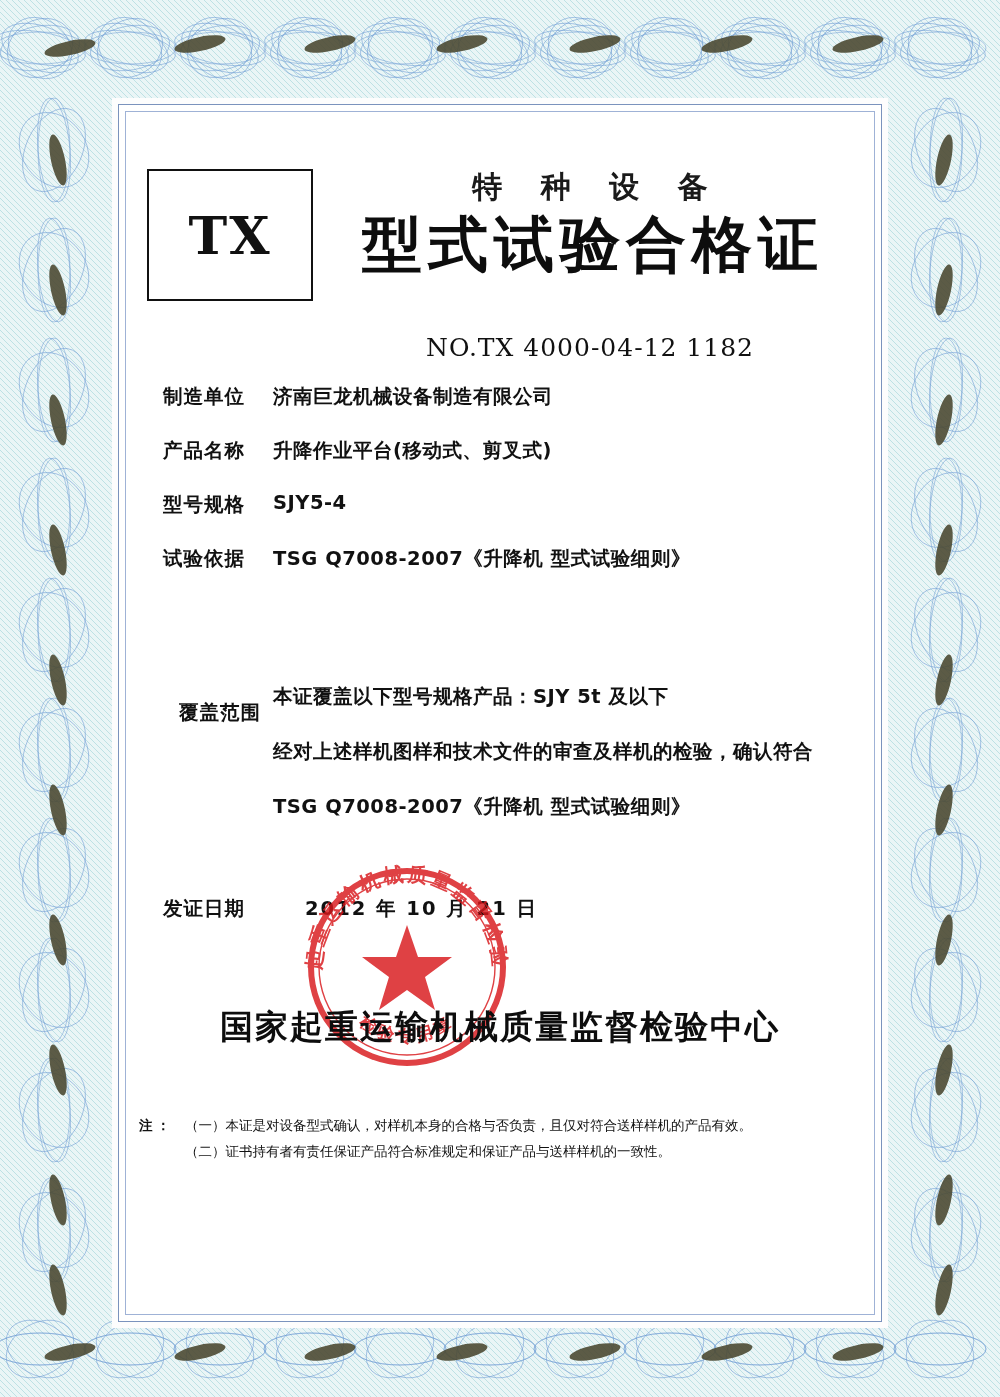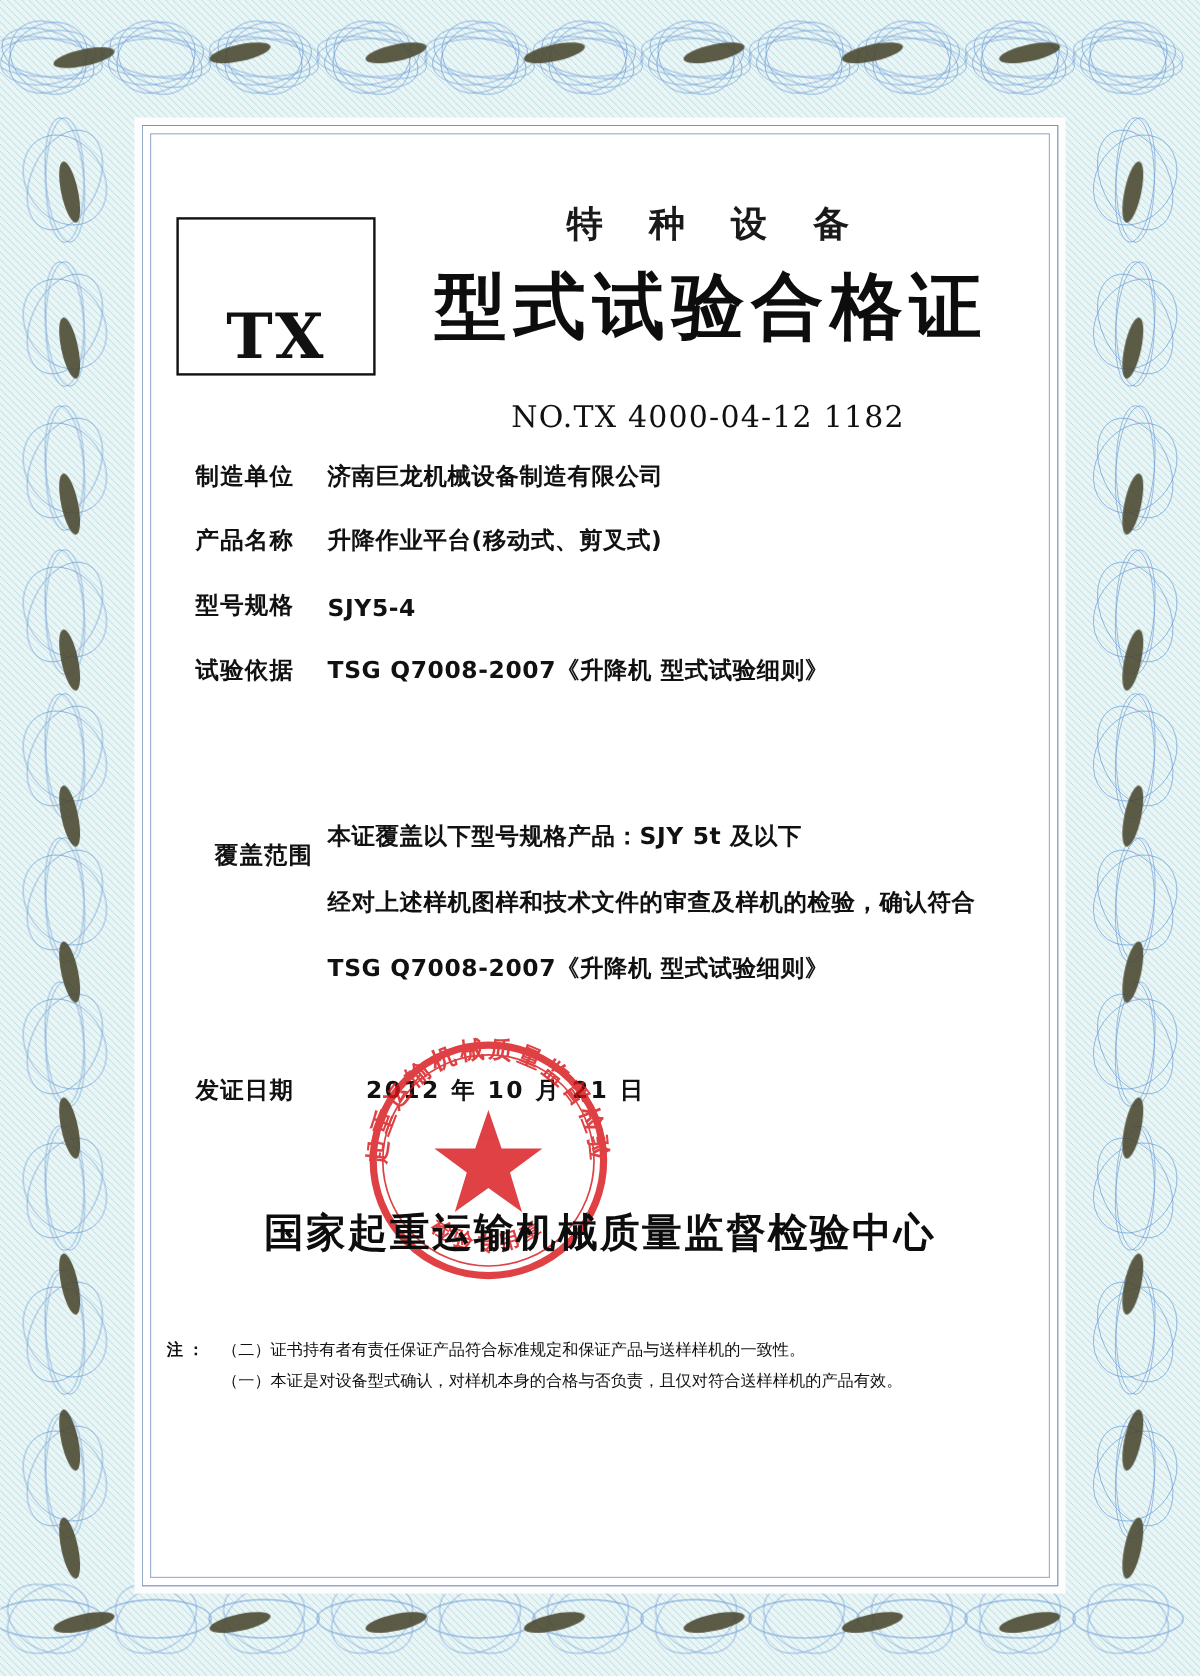"特 种 设 备" .title-small { margin-bottom: 16px -> 4px }
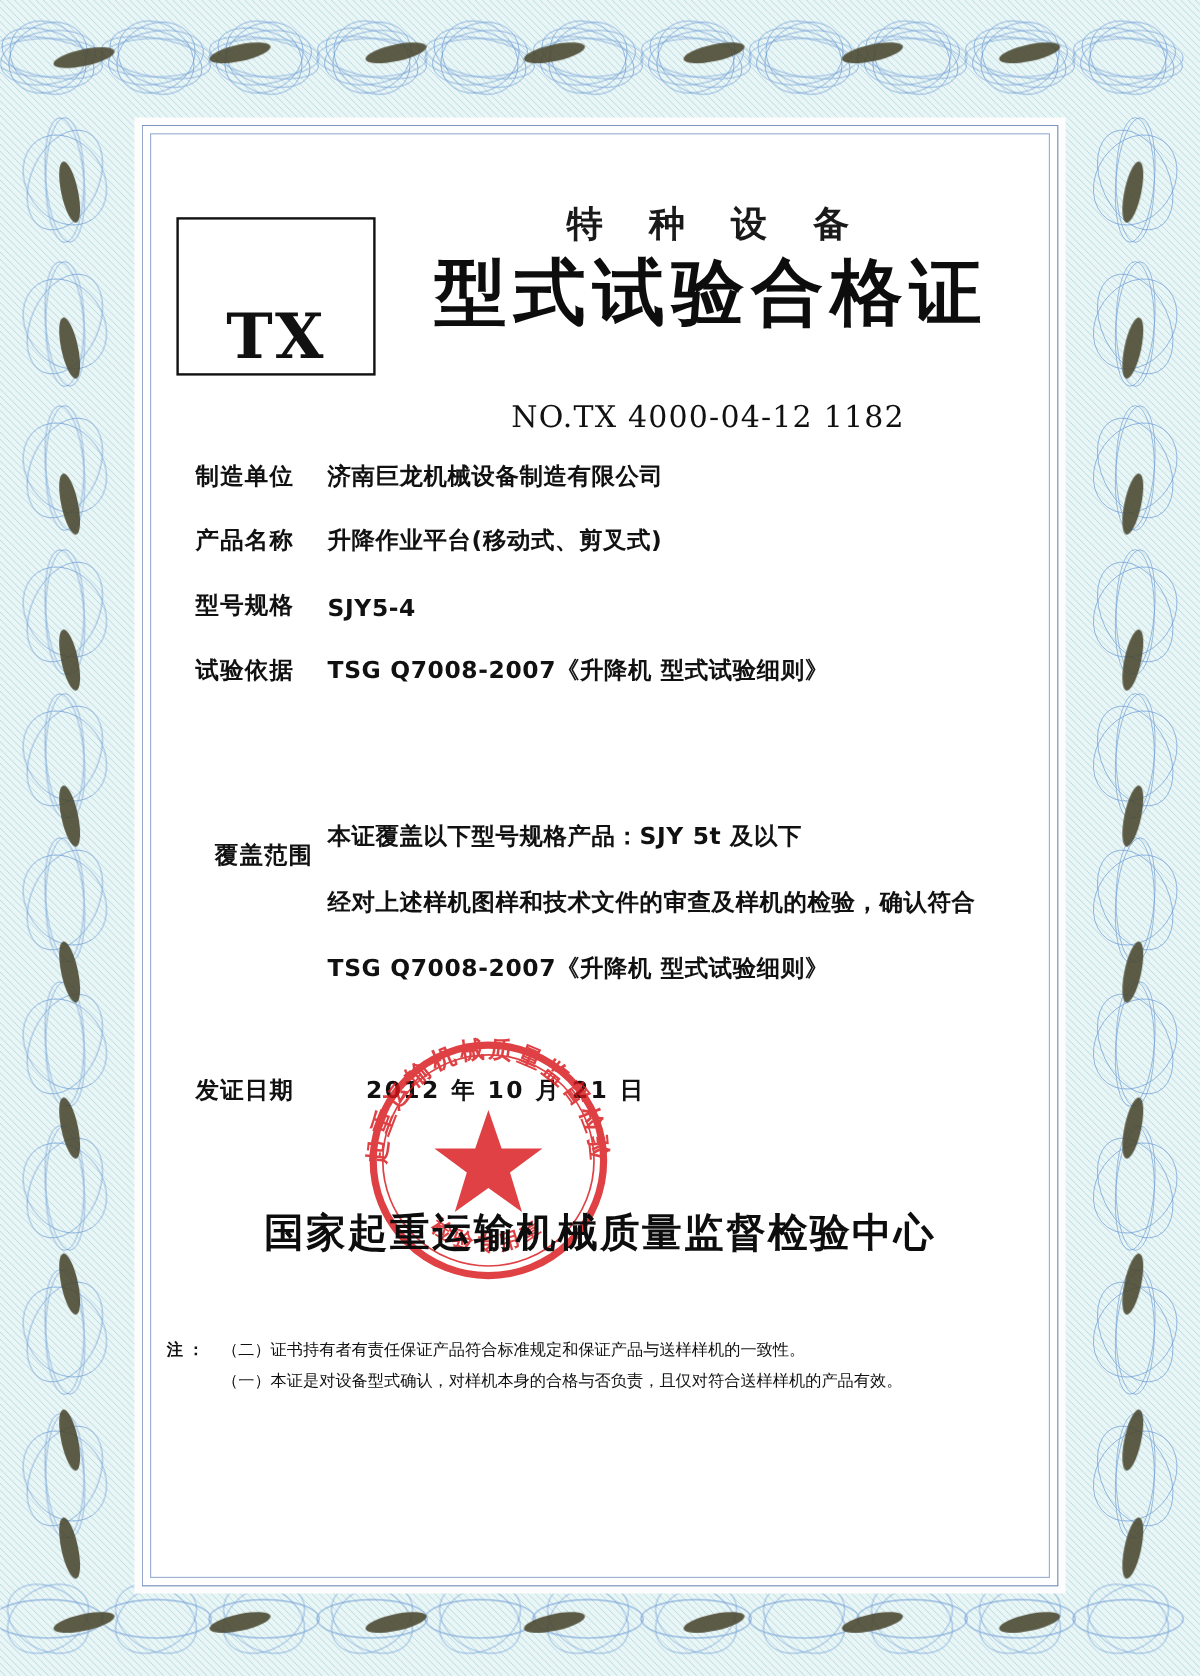"TX" .tx-box { align-items: flex-end -> center; top: 76px -> 64px }
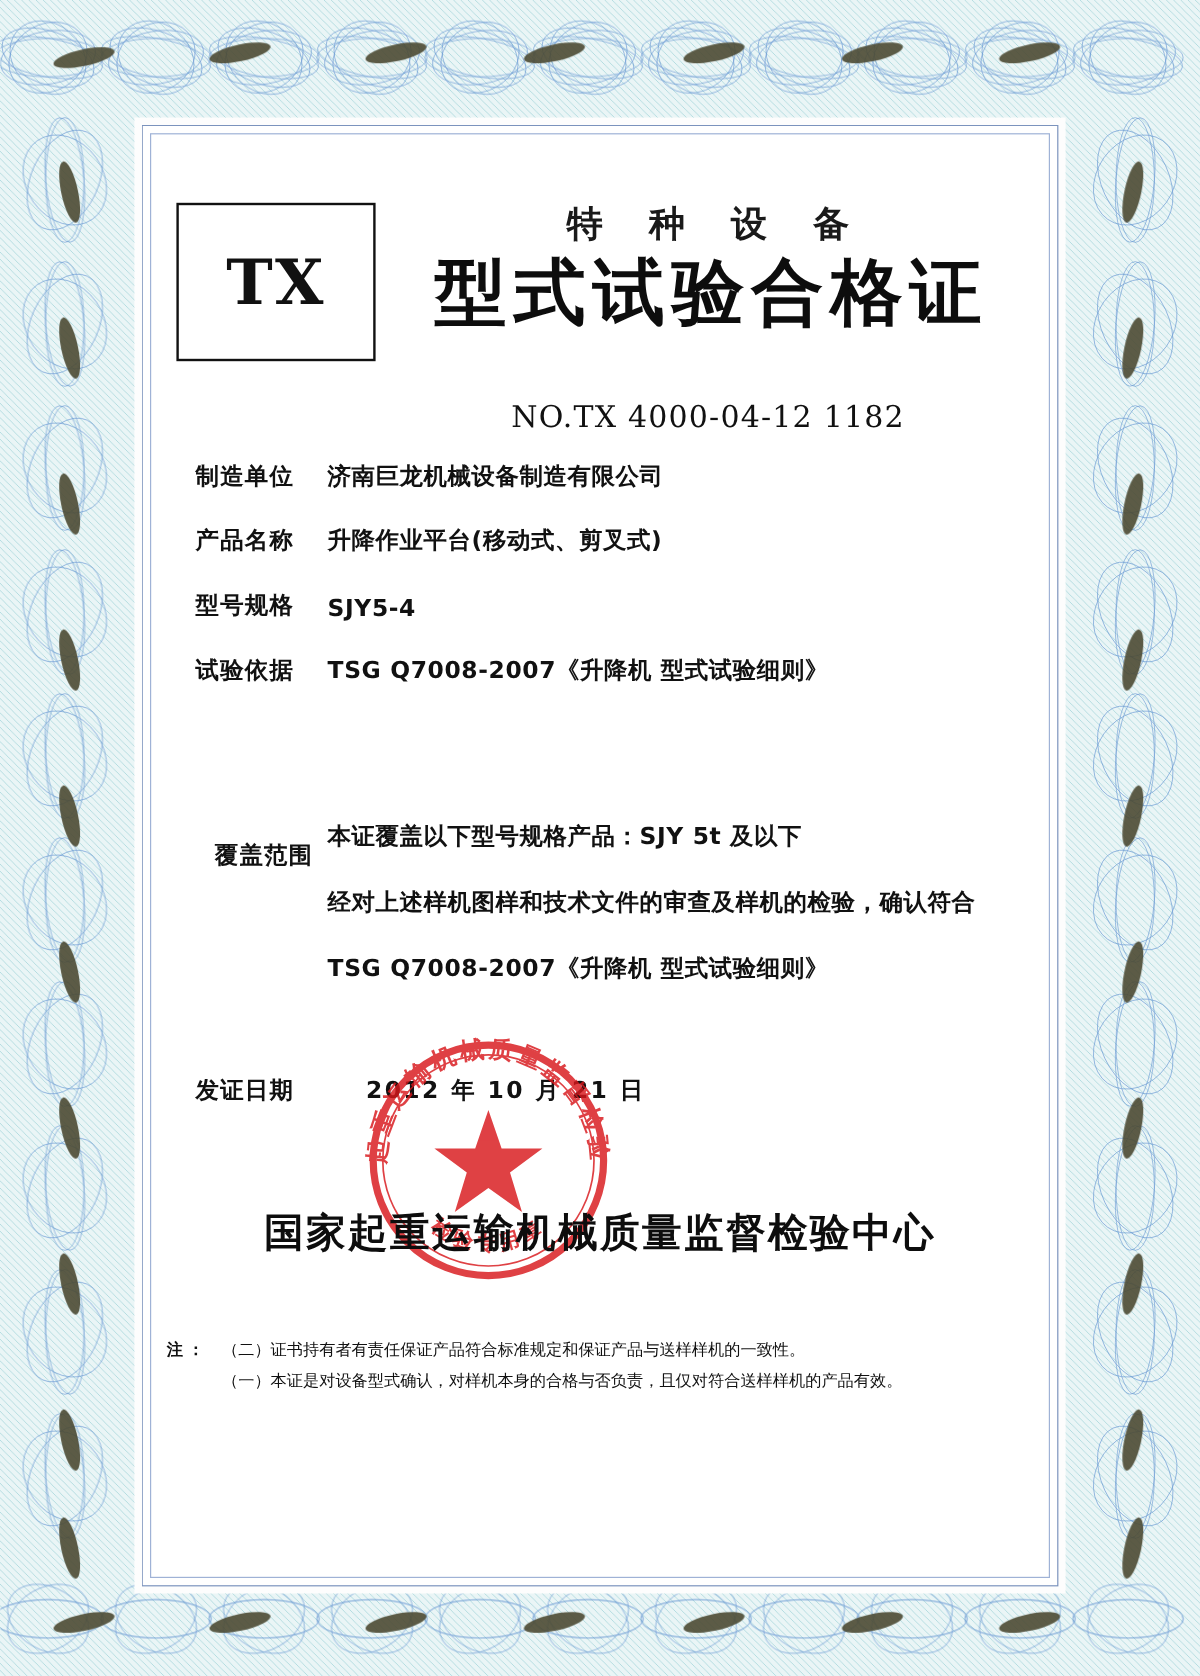"制造单位" .field-row { align-items: flex-end -> flex-start }
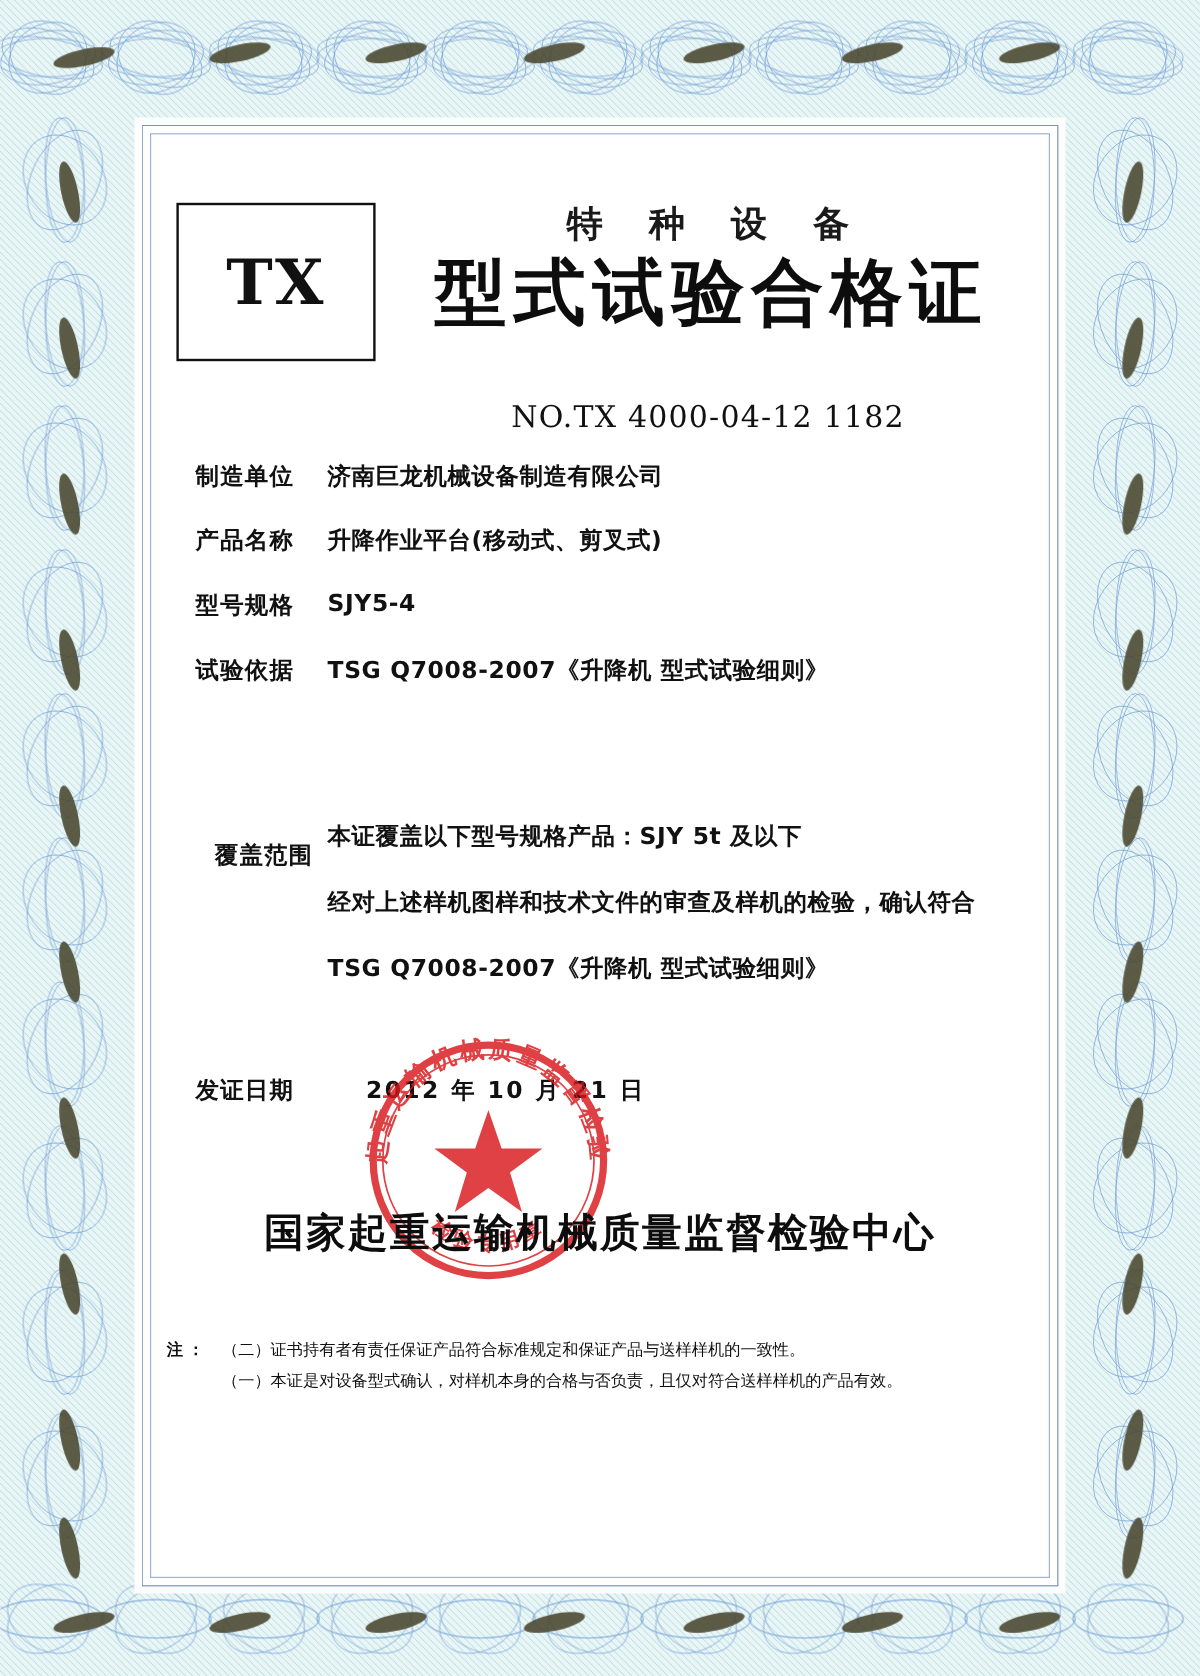"（二）证书持有者有责任保证产品符合标准规定和保证产品与送样样机的一致性。" div { order: before "（一）本证是对设备型式确认，对样机本身的合格与否负责，且仅对符合送样样机的产品有" -> after "（一）本证是对设备型式确认，对样机本身的合格与否负责，且仅对符合送样样机的产品有" }
